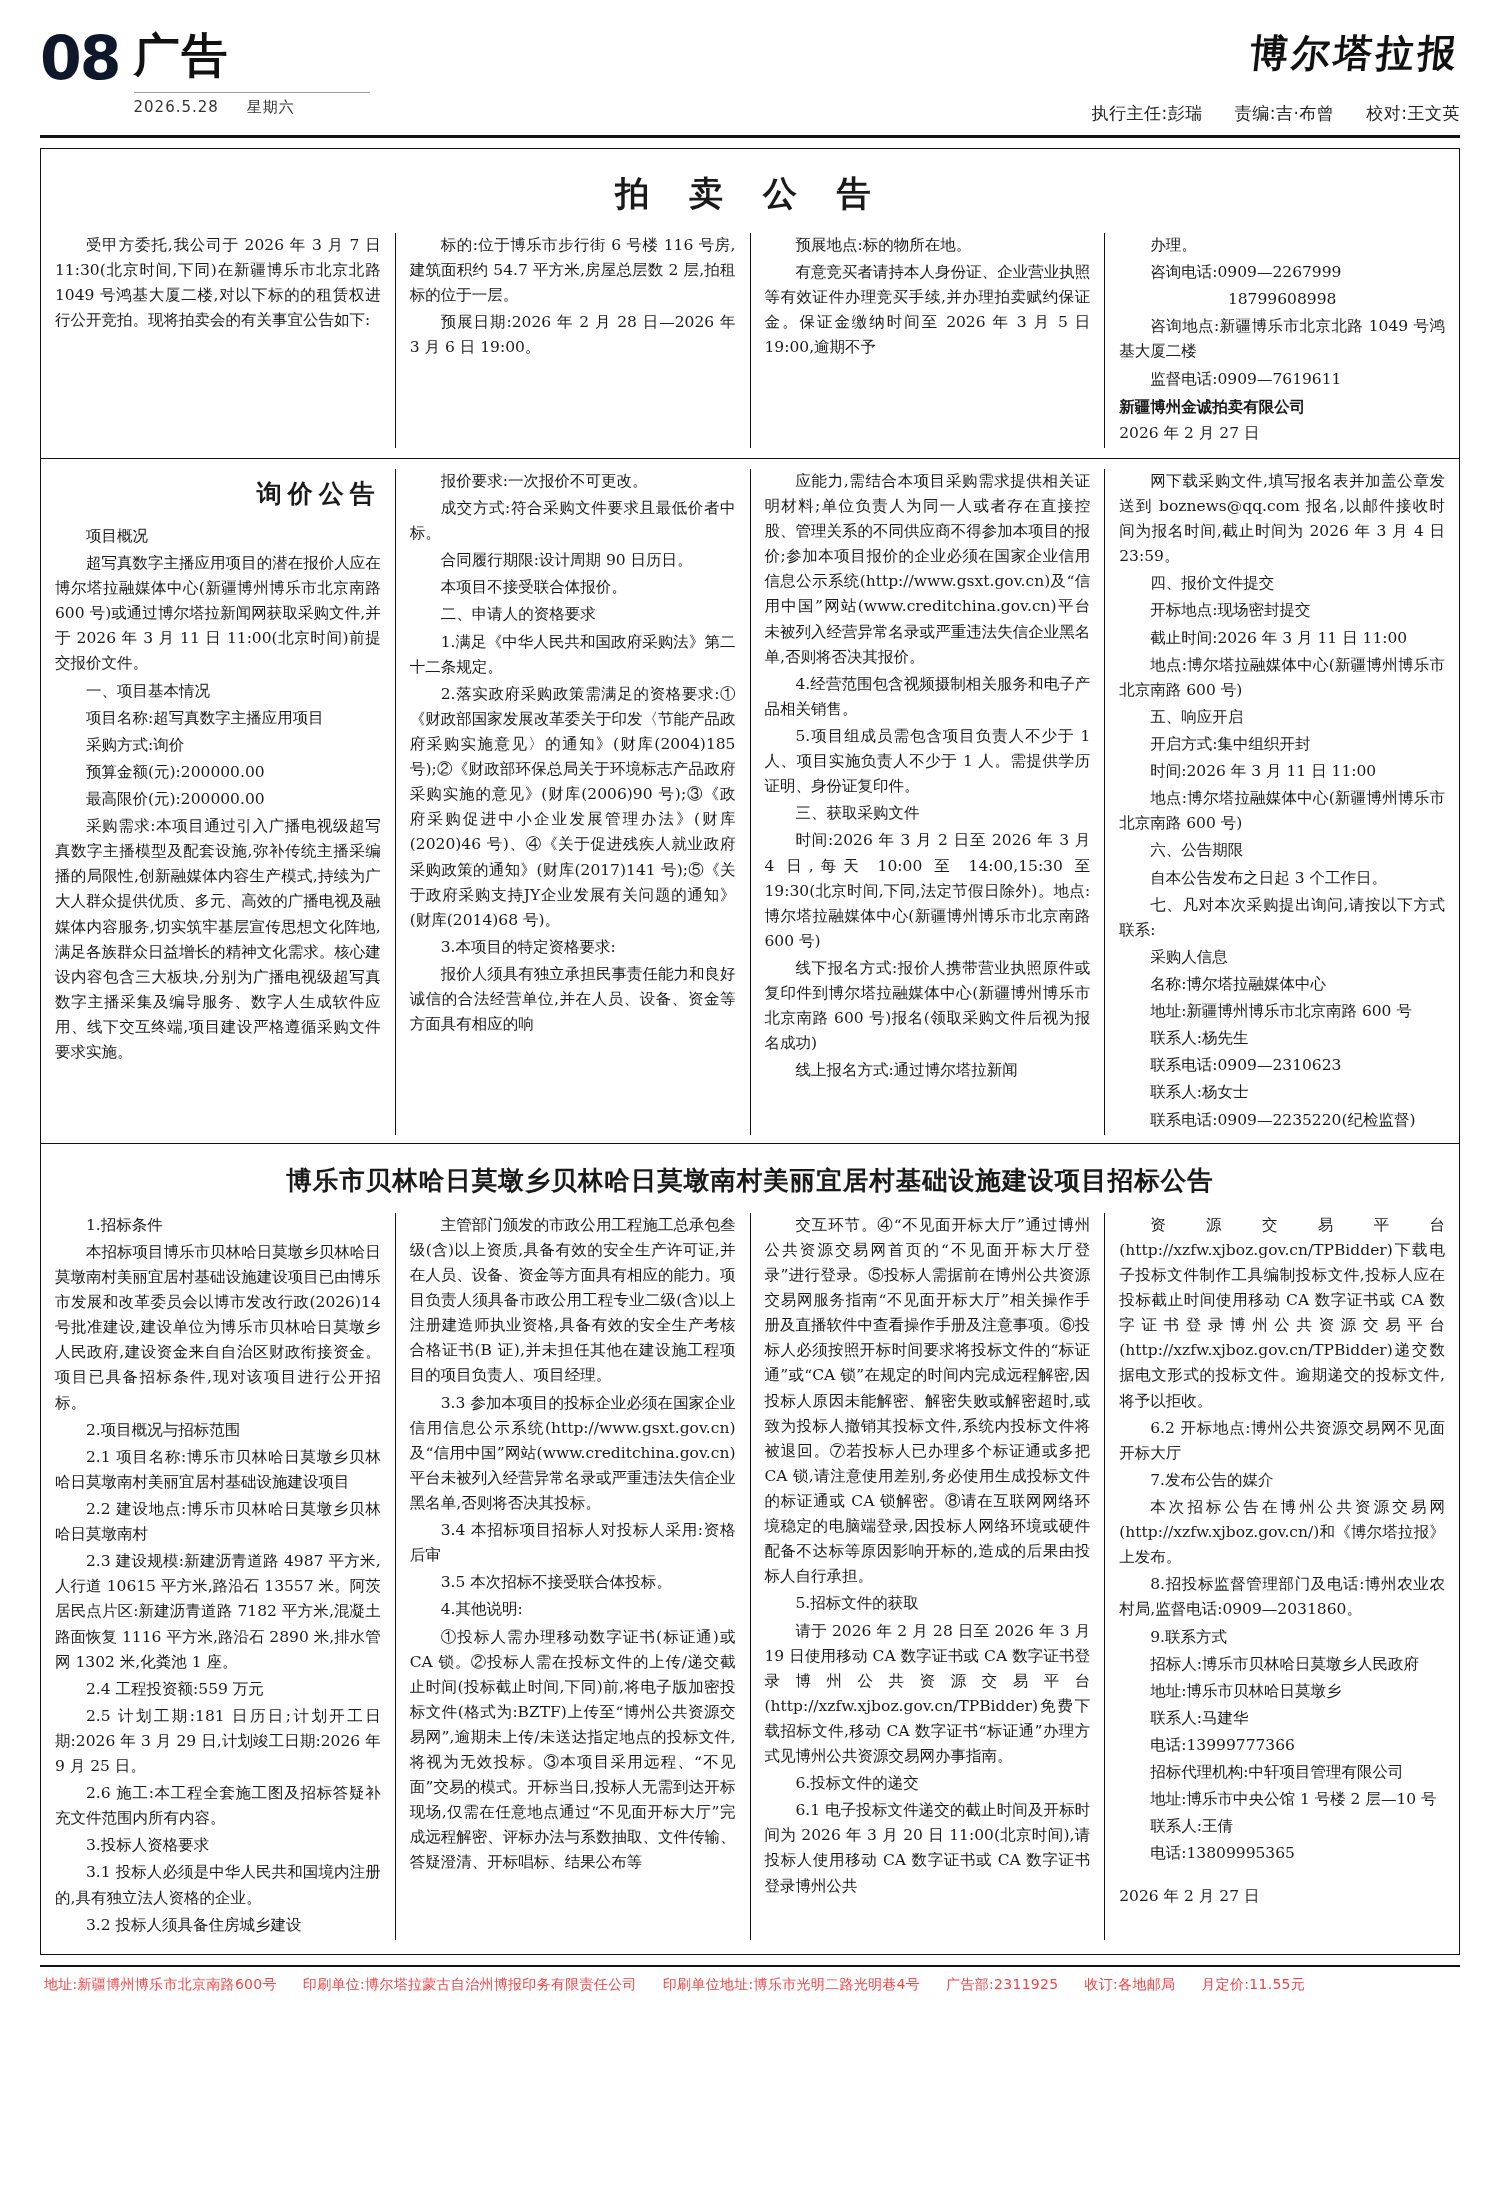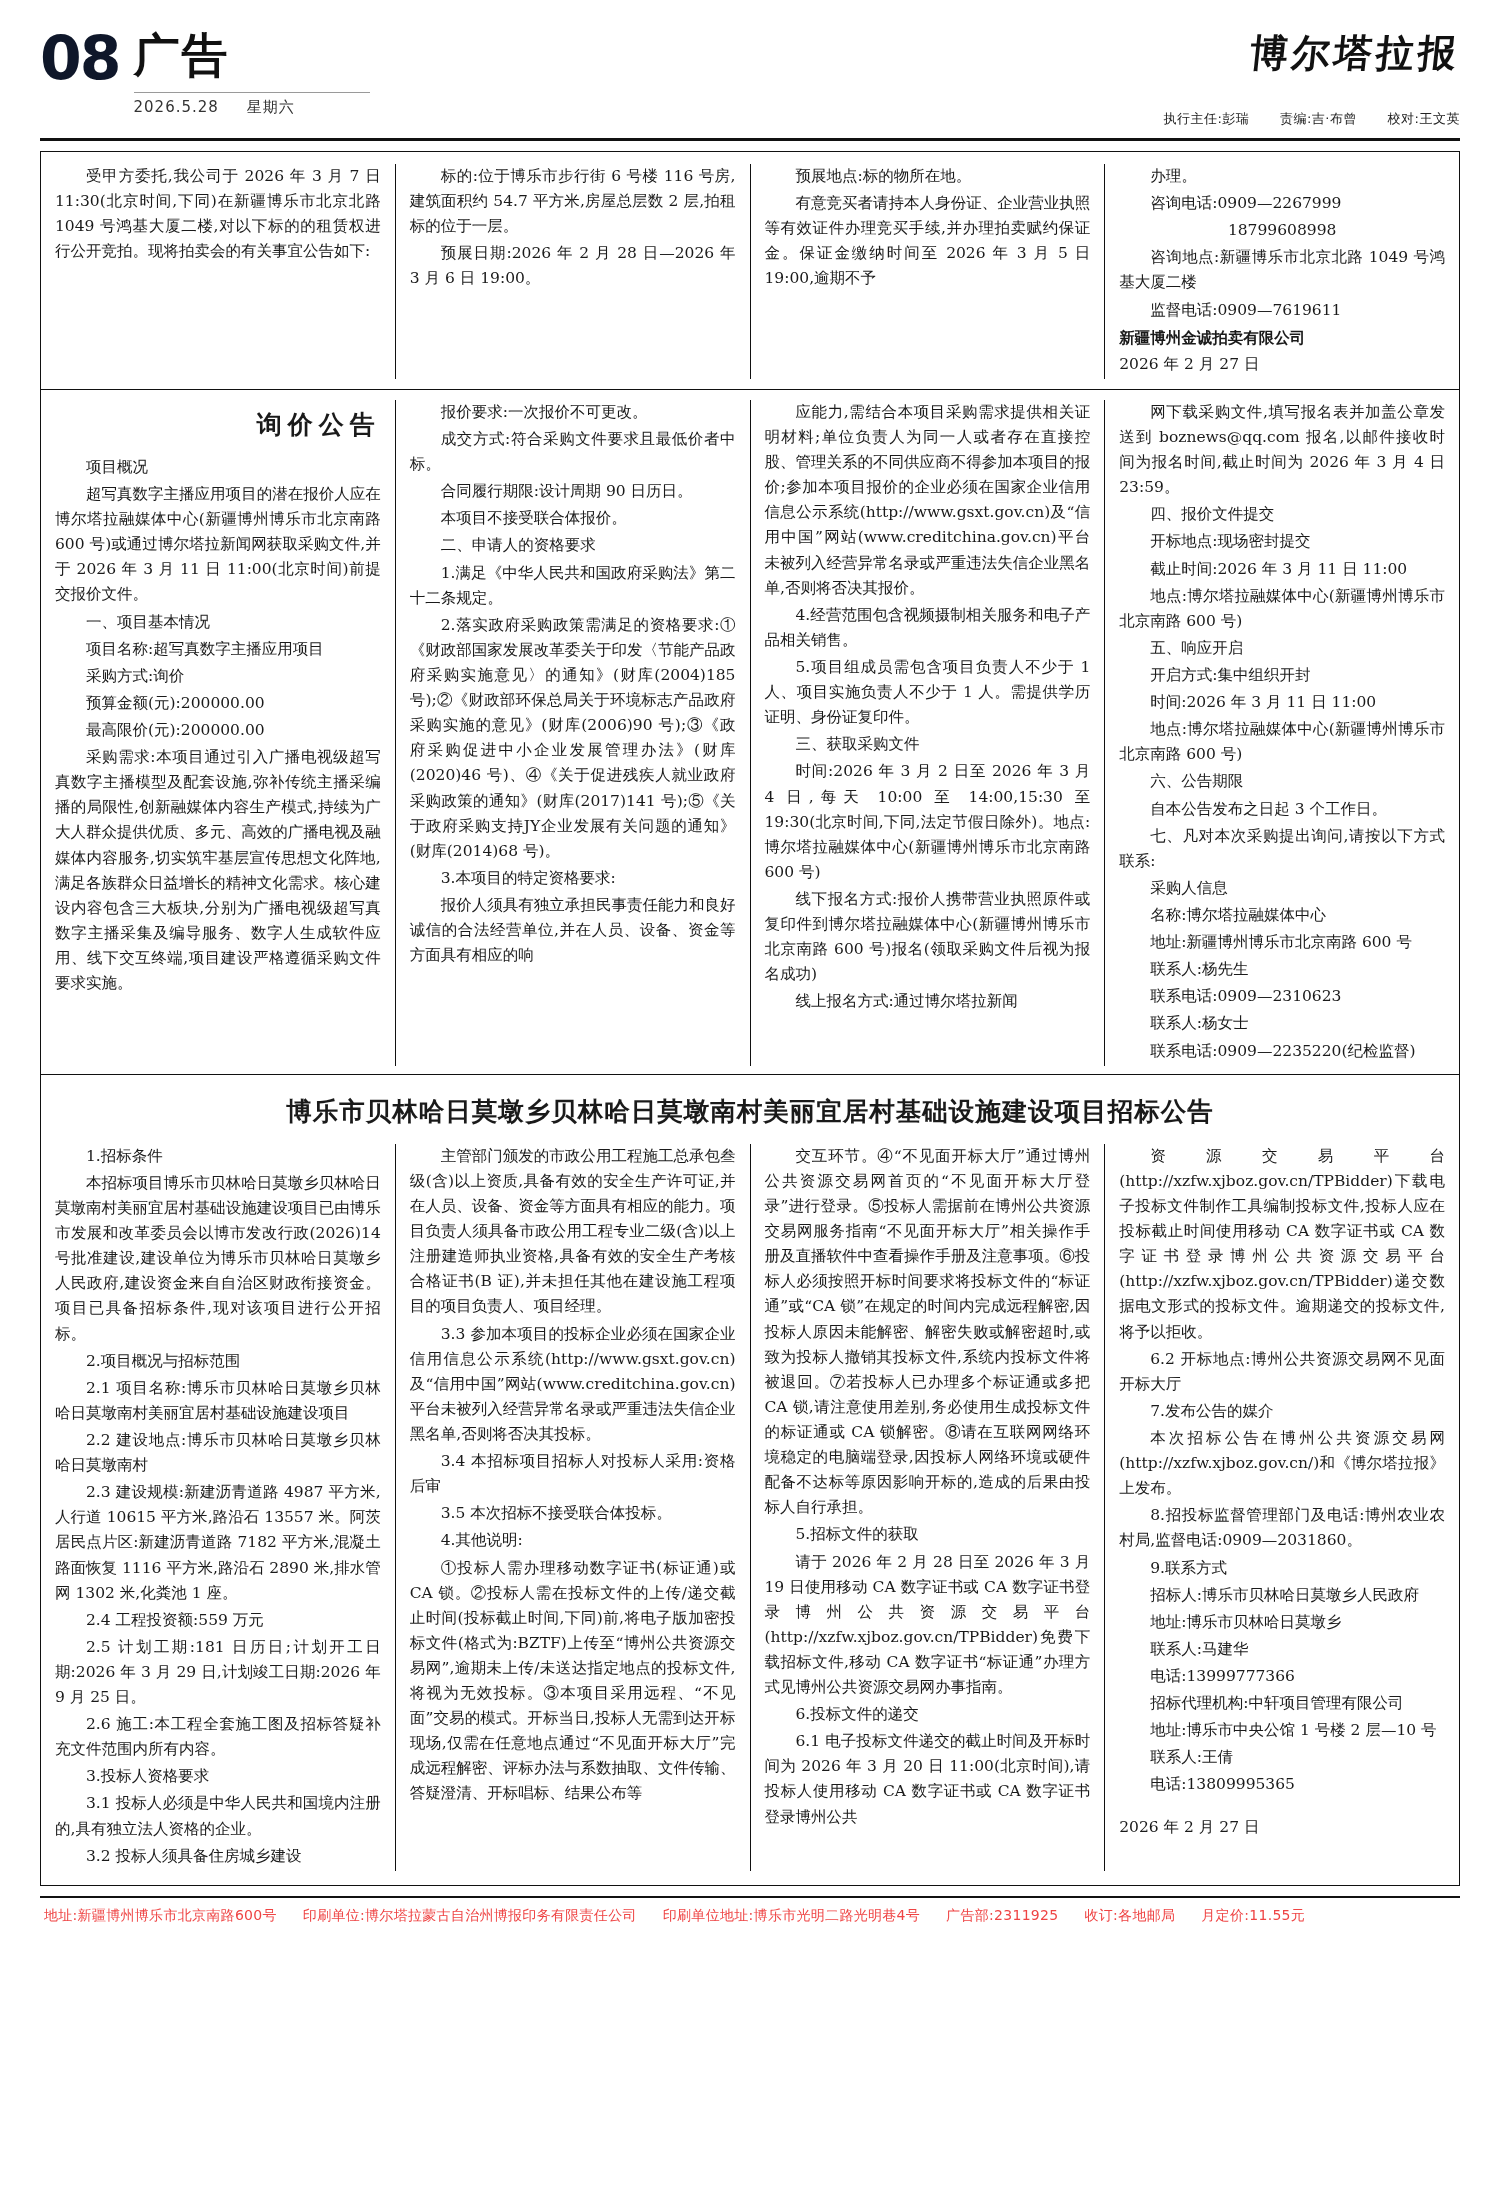"执行主任:彭瑞 责编:吉·布曾 校对:王文英" .mast-staff { font-size: 13px -> 17px; margin-top: 38px -> 30px }
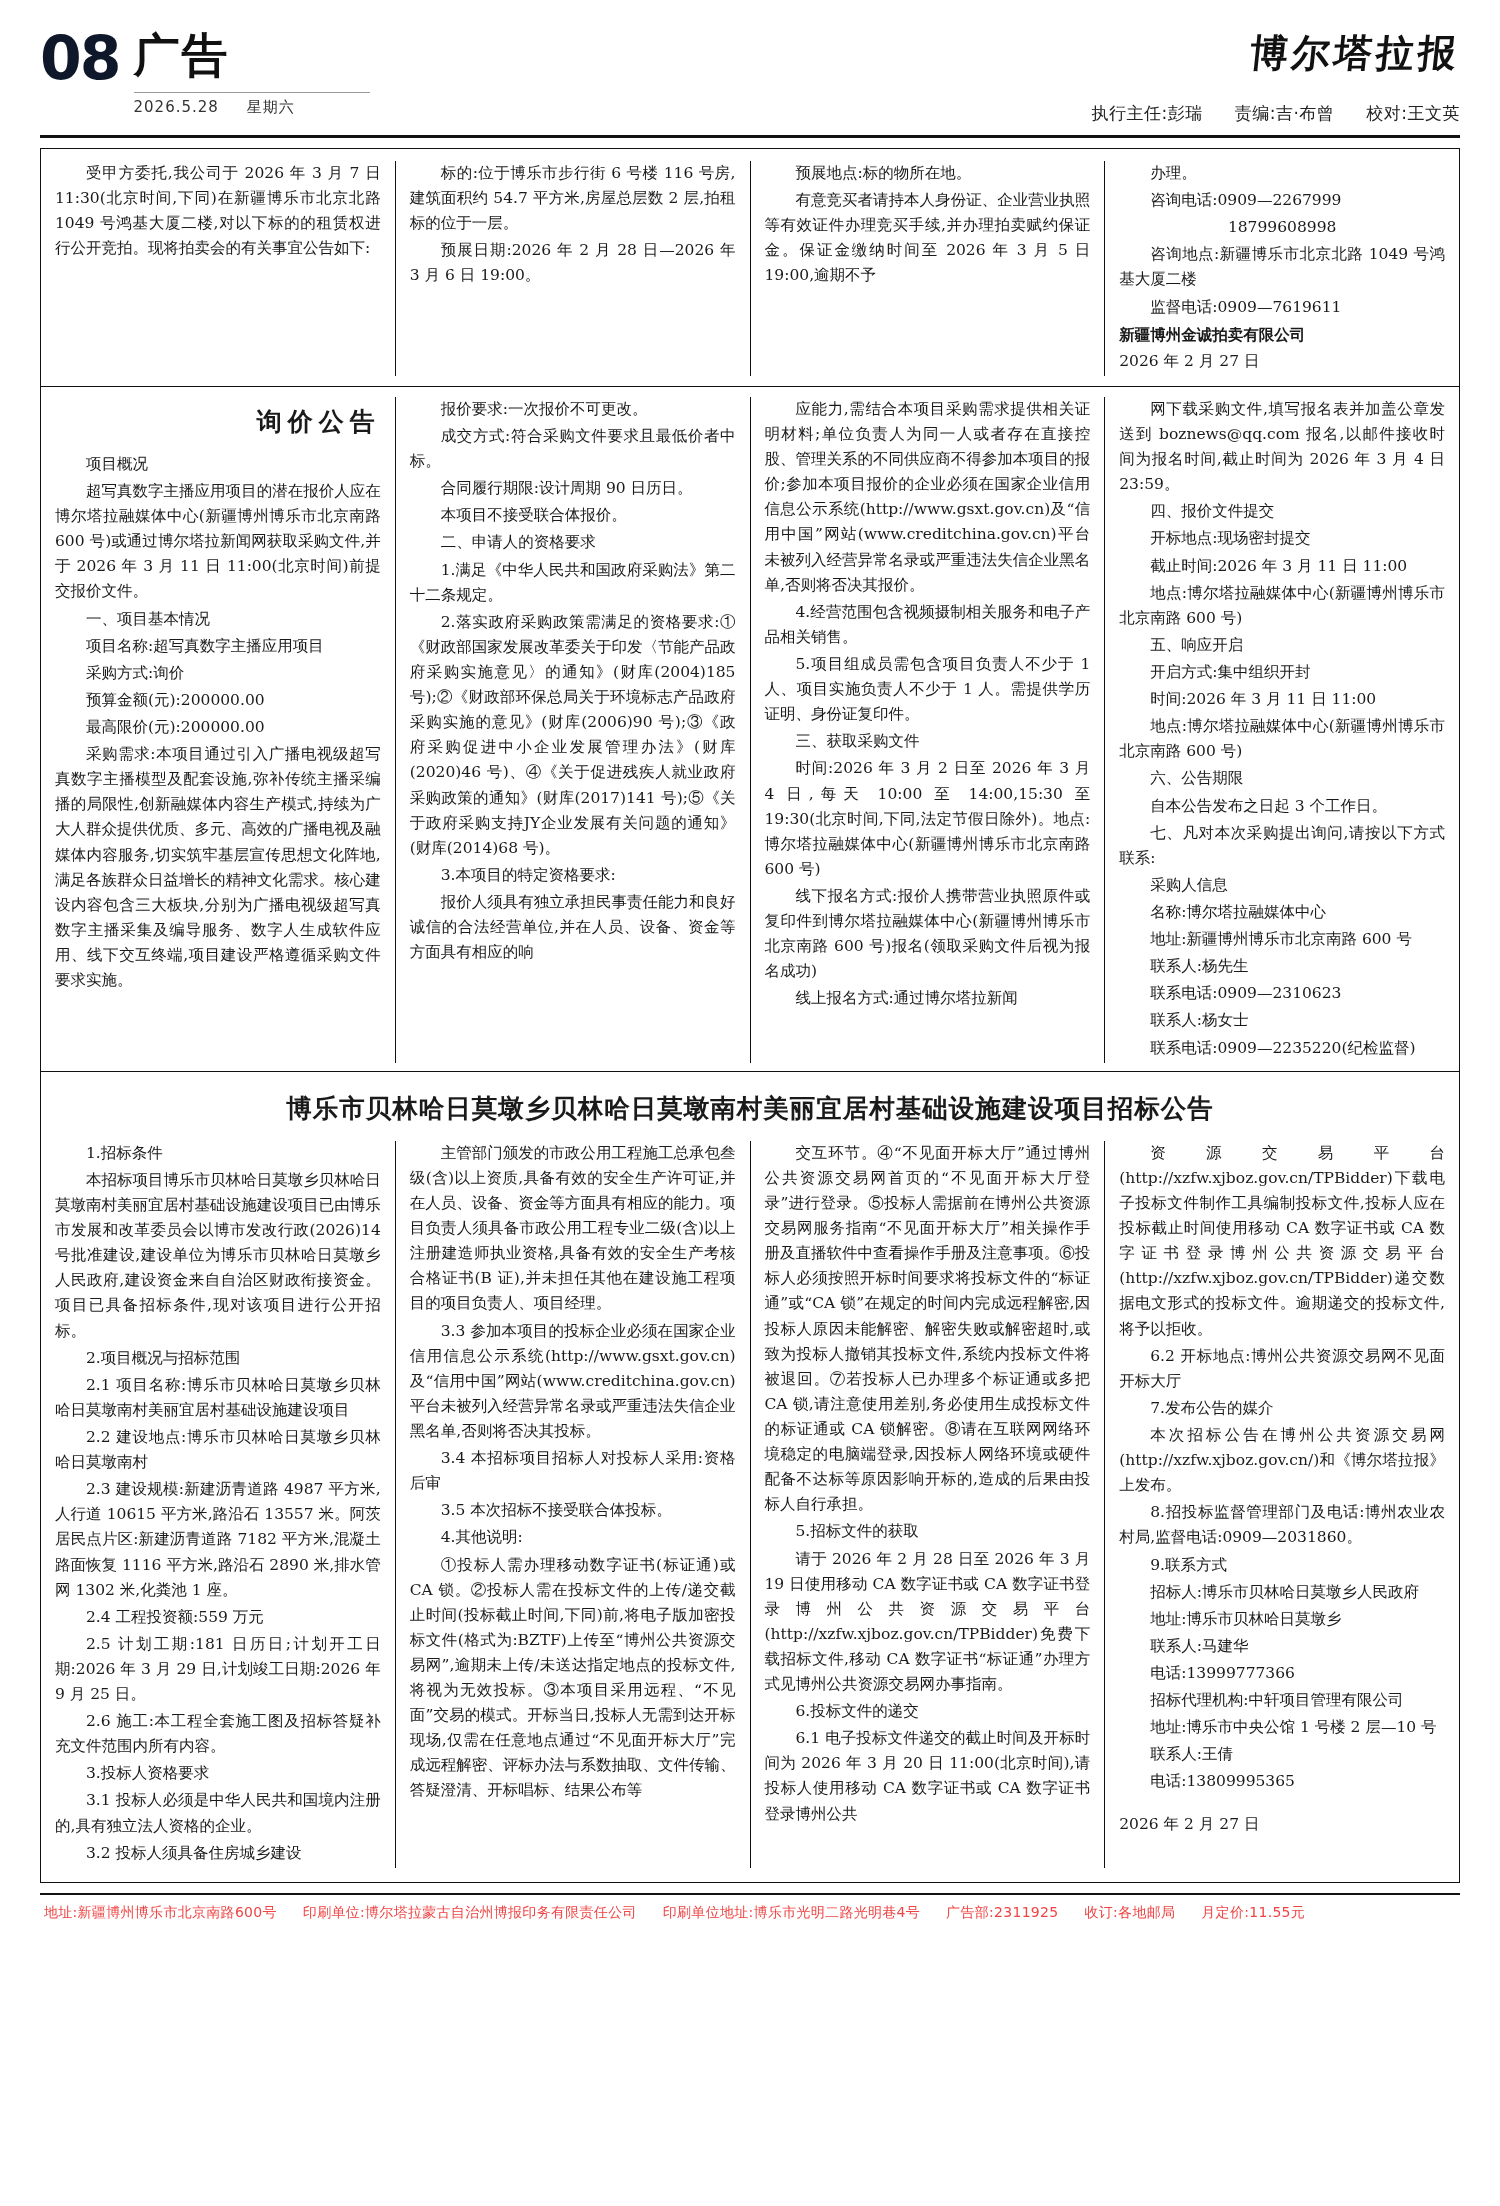"拍 卖 公 告" div.sec1-title { html: none -> <div>拍 卖 公 告</div> }
